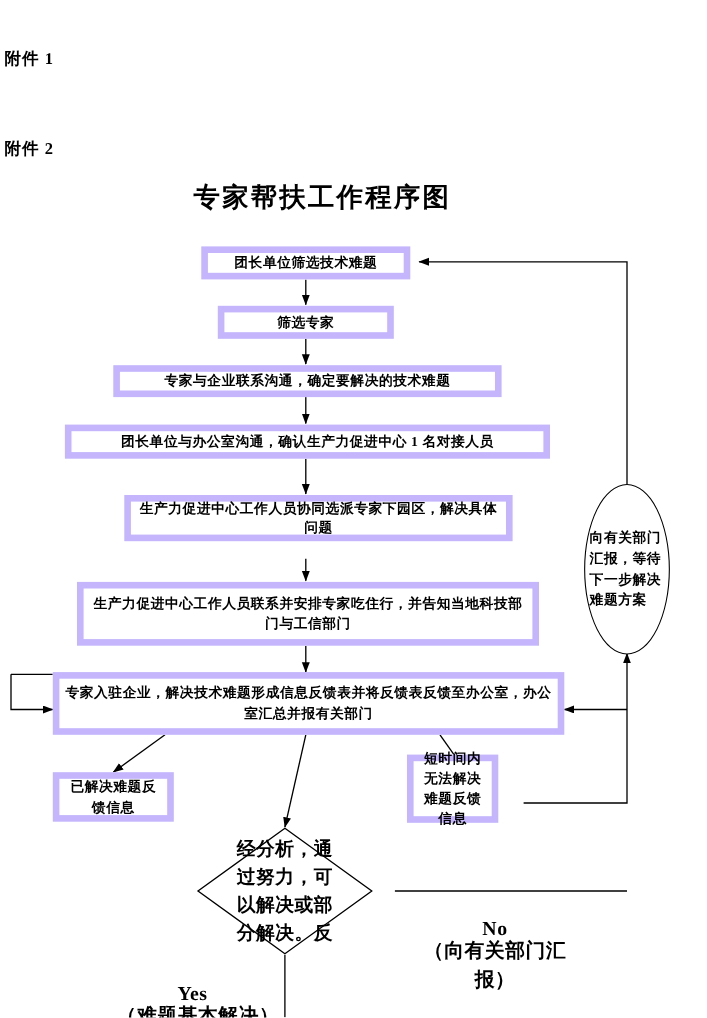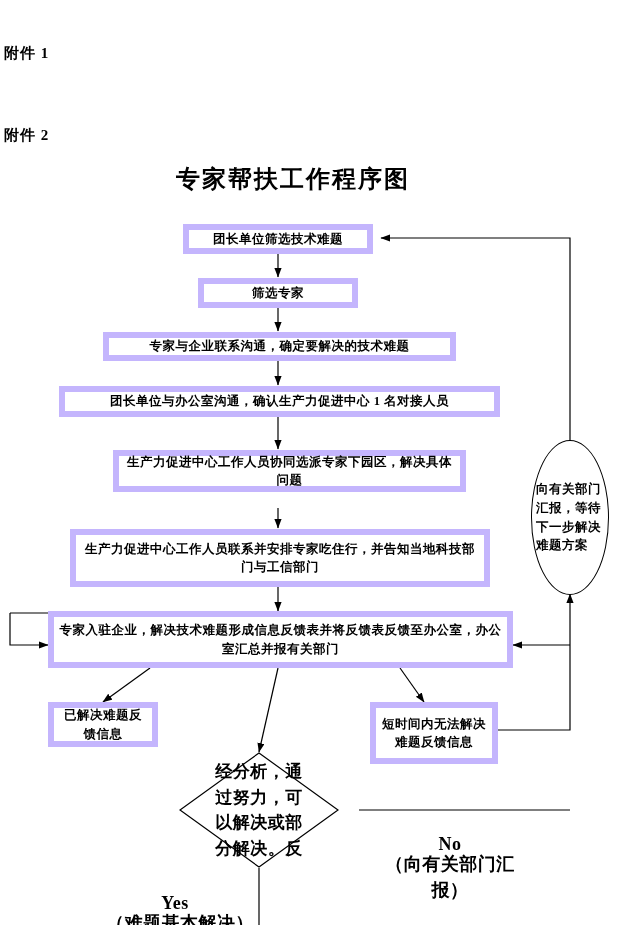"短时间内无法解决难题反馈信息" div.node { top: 702px -> 686px; width: 128px -> 83px }
